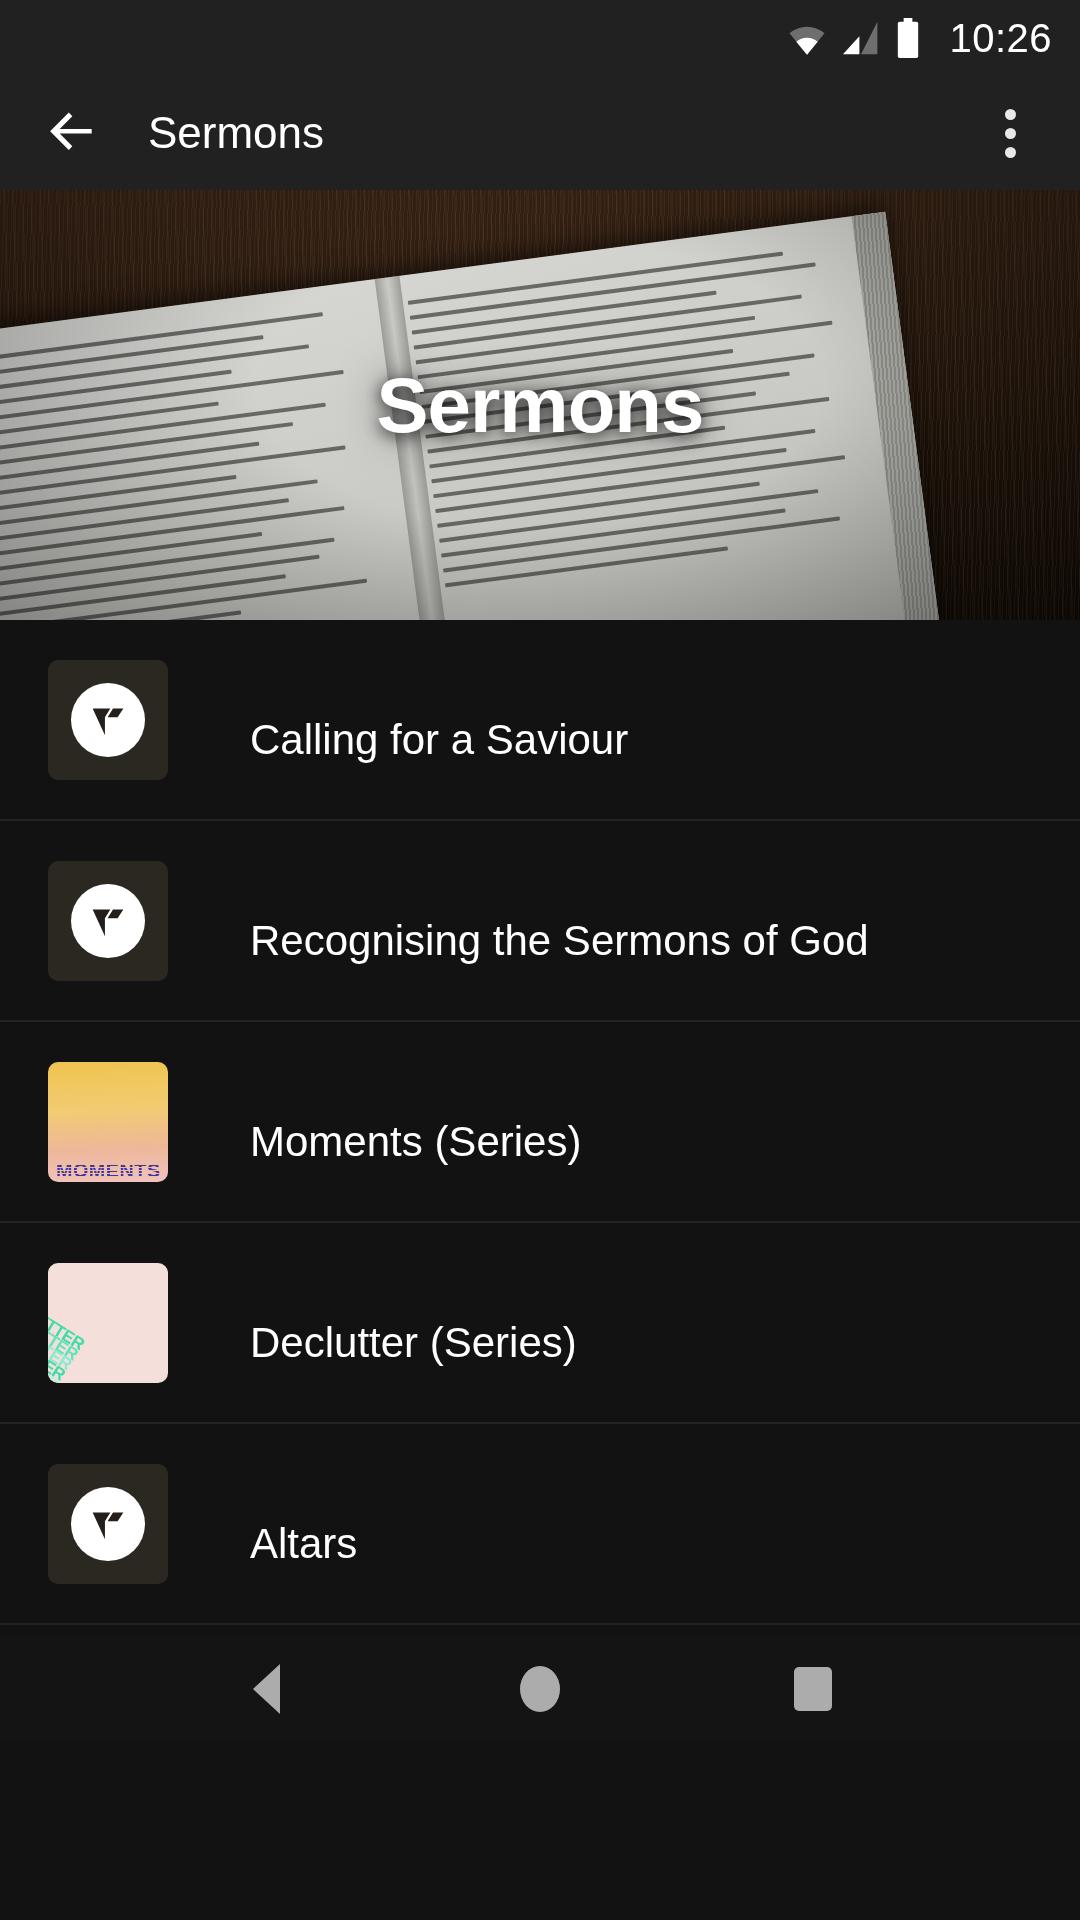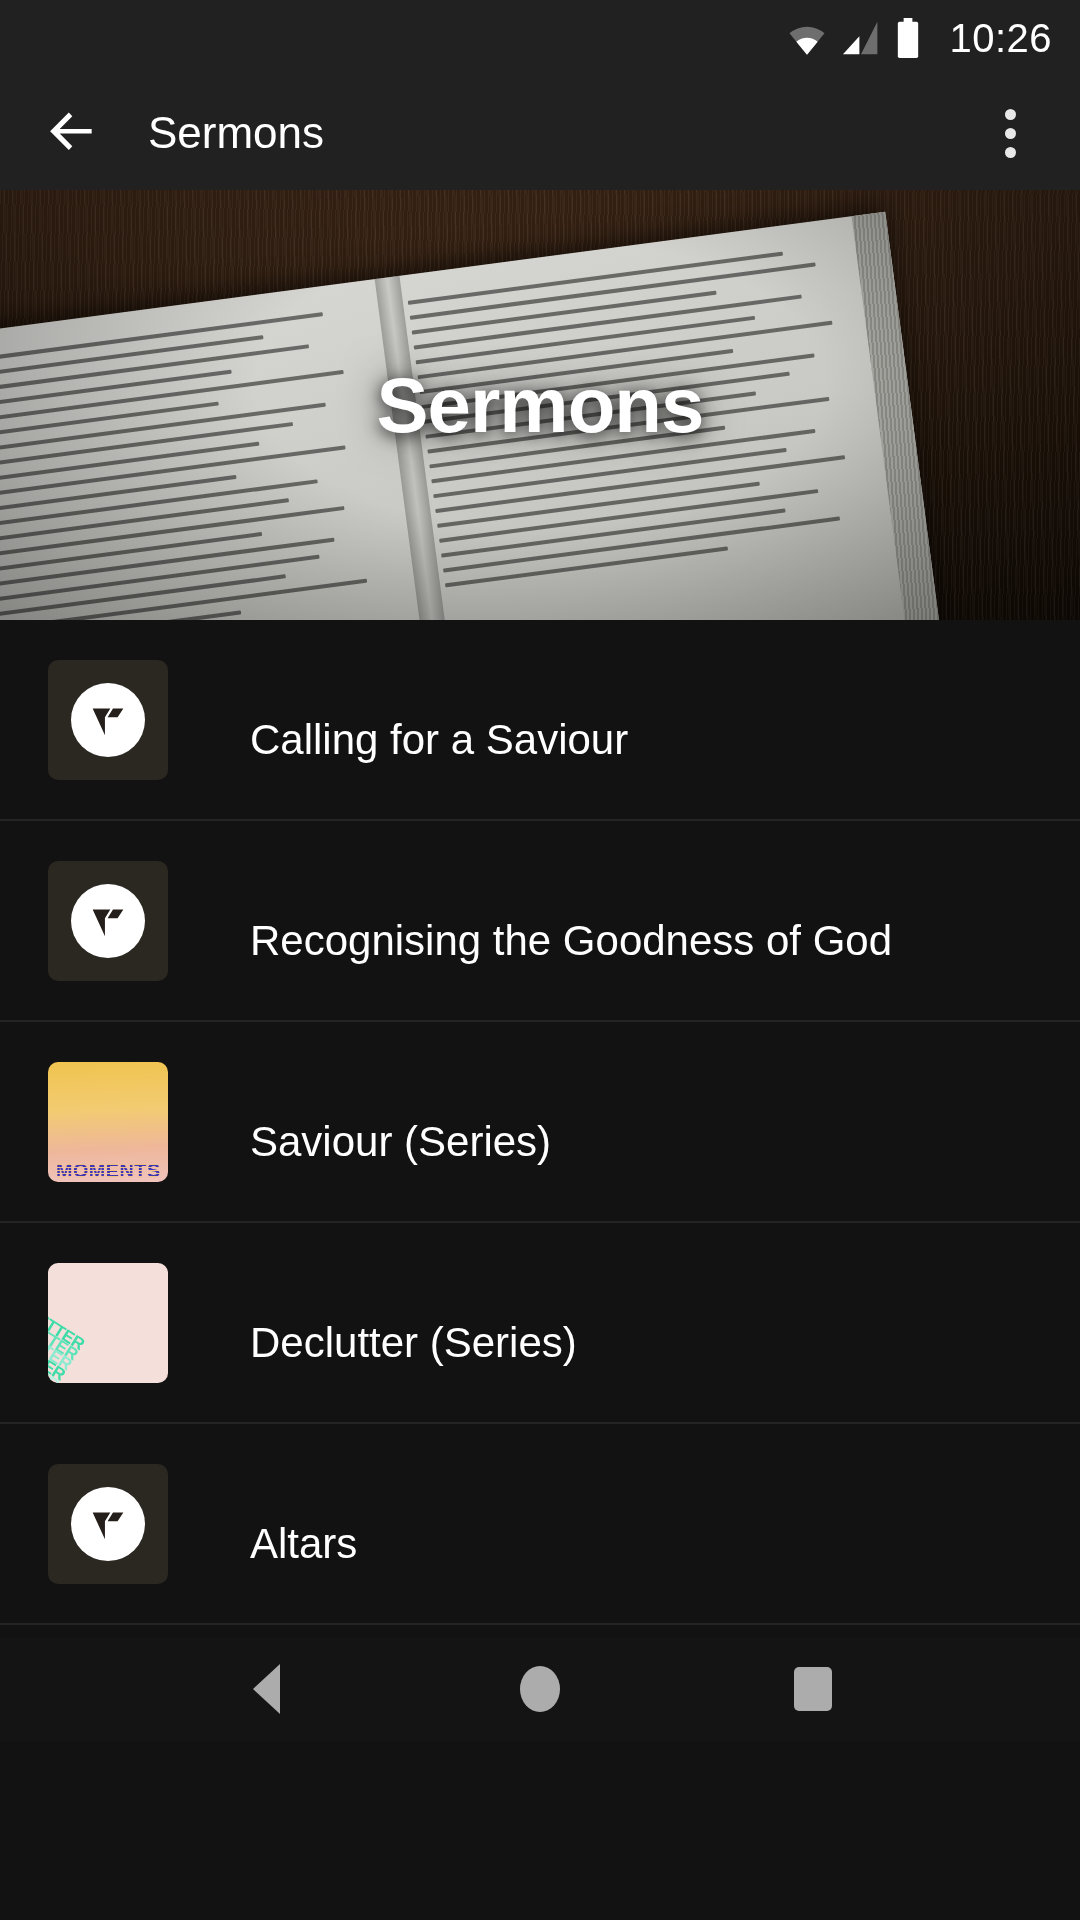"Recognising the Goodness of God" div.item-title { text: Goodness -> Sermons }
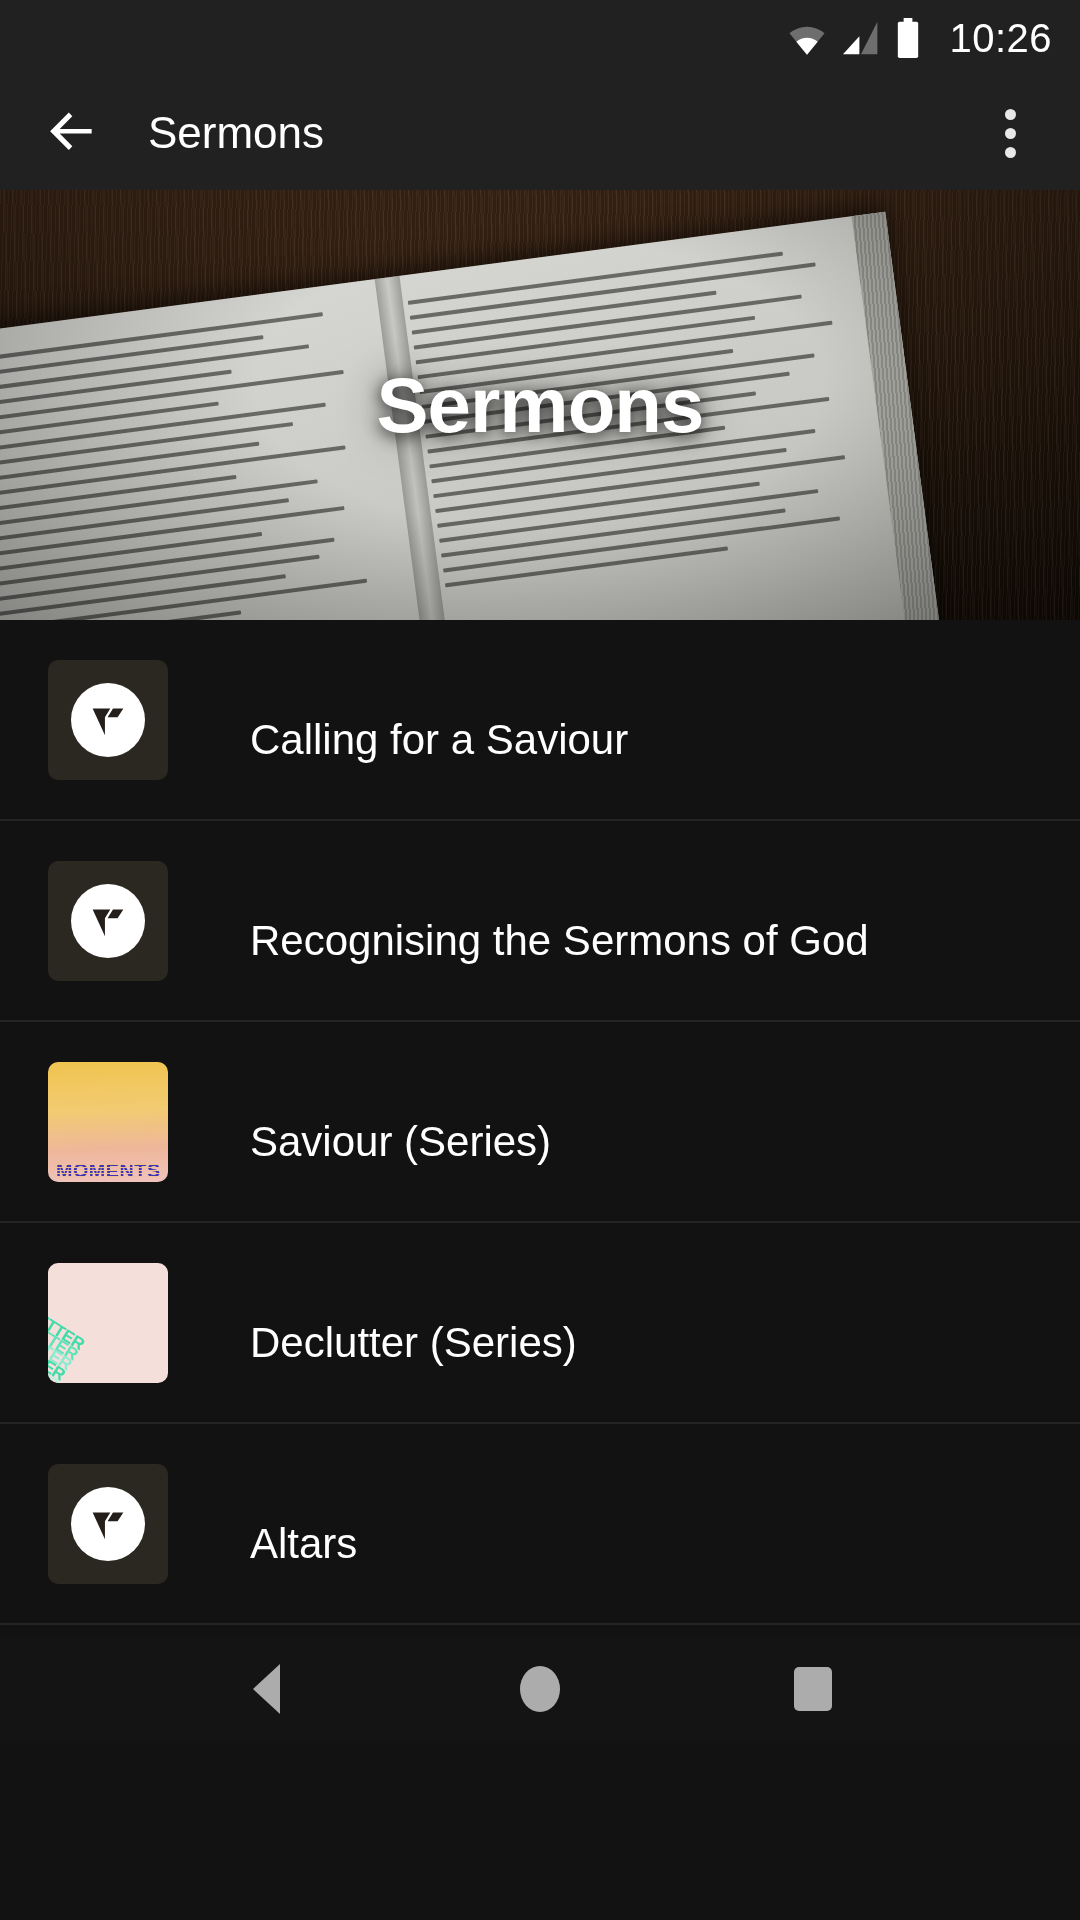"Saviour (Series)" div.item-title { text: Saviour -> Moments }
